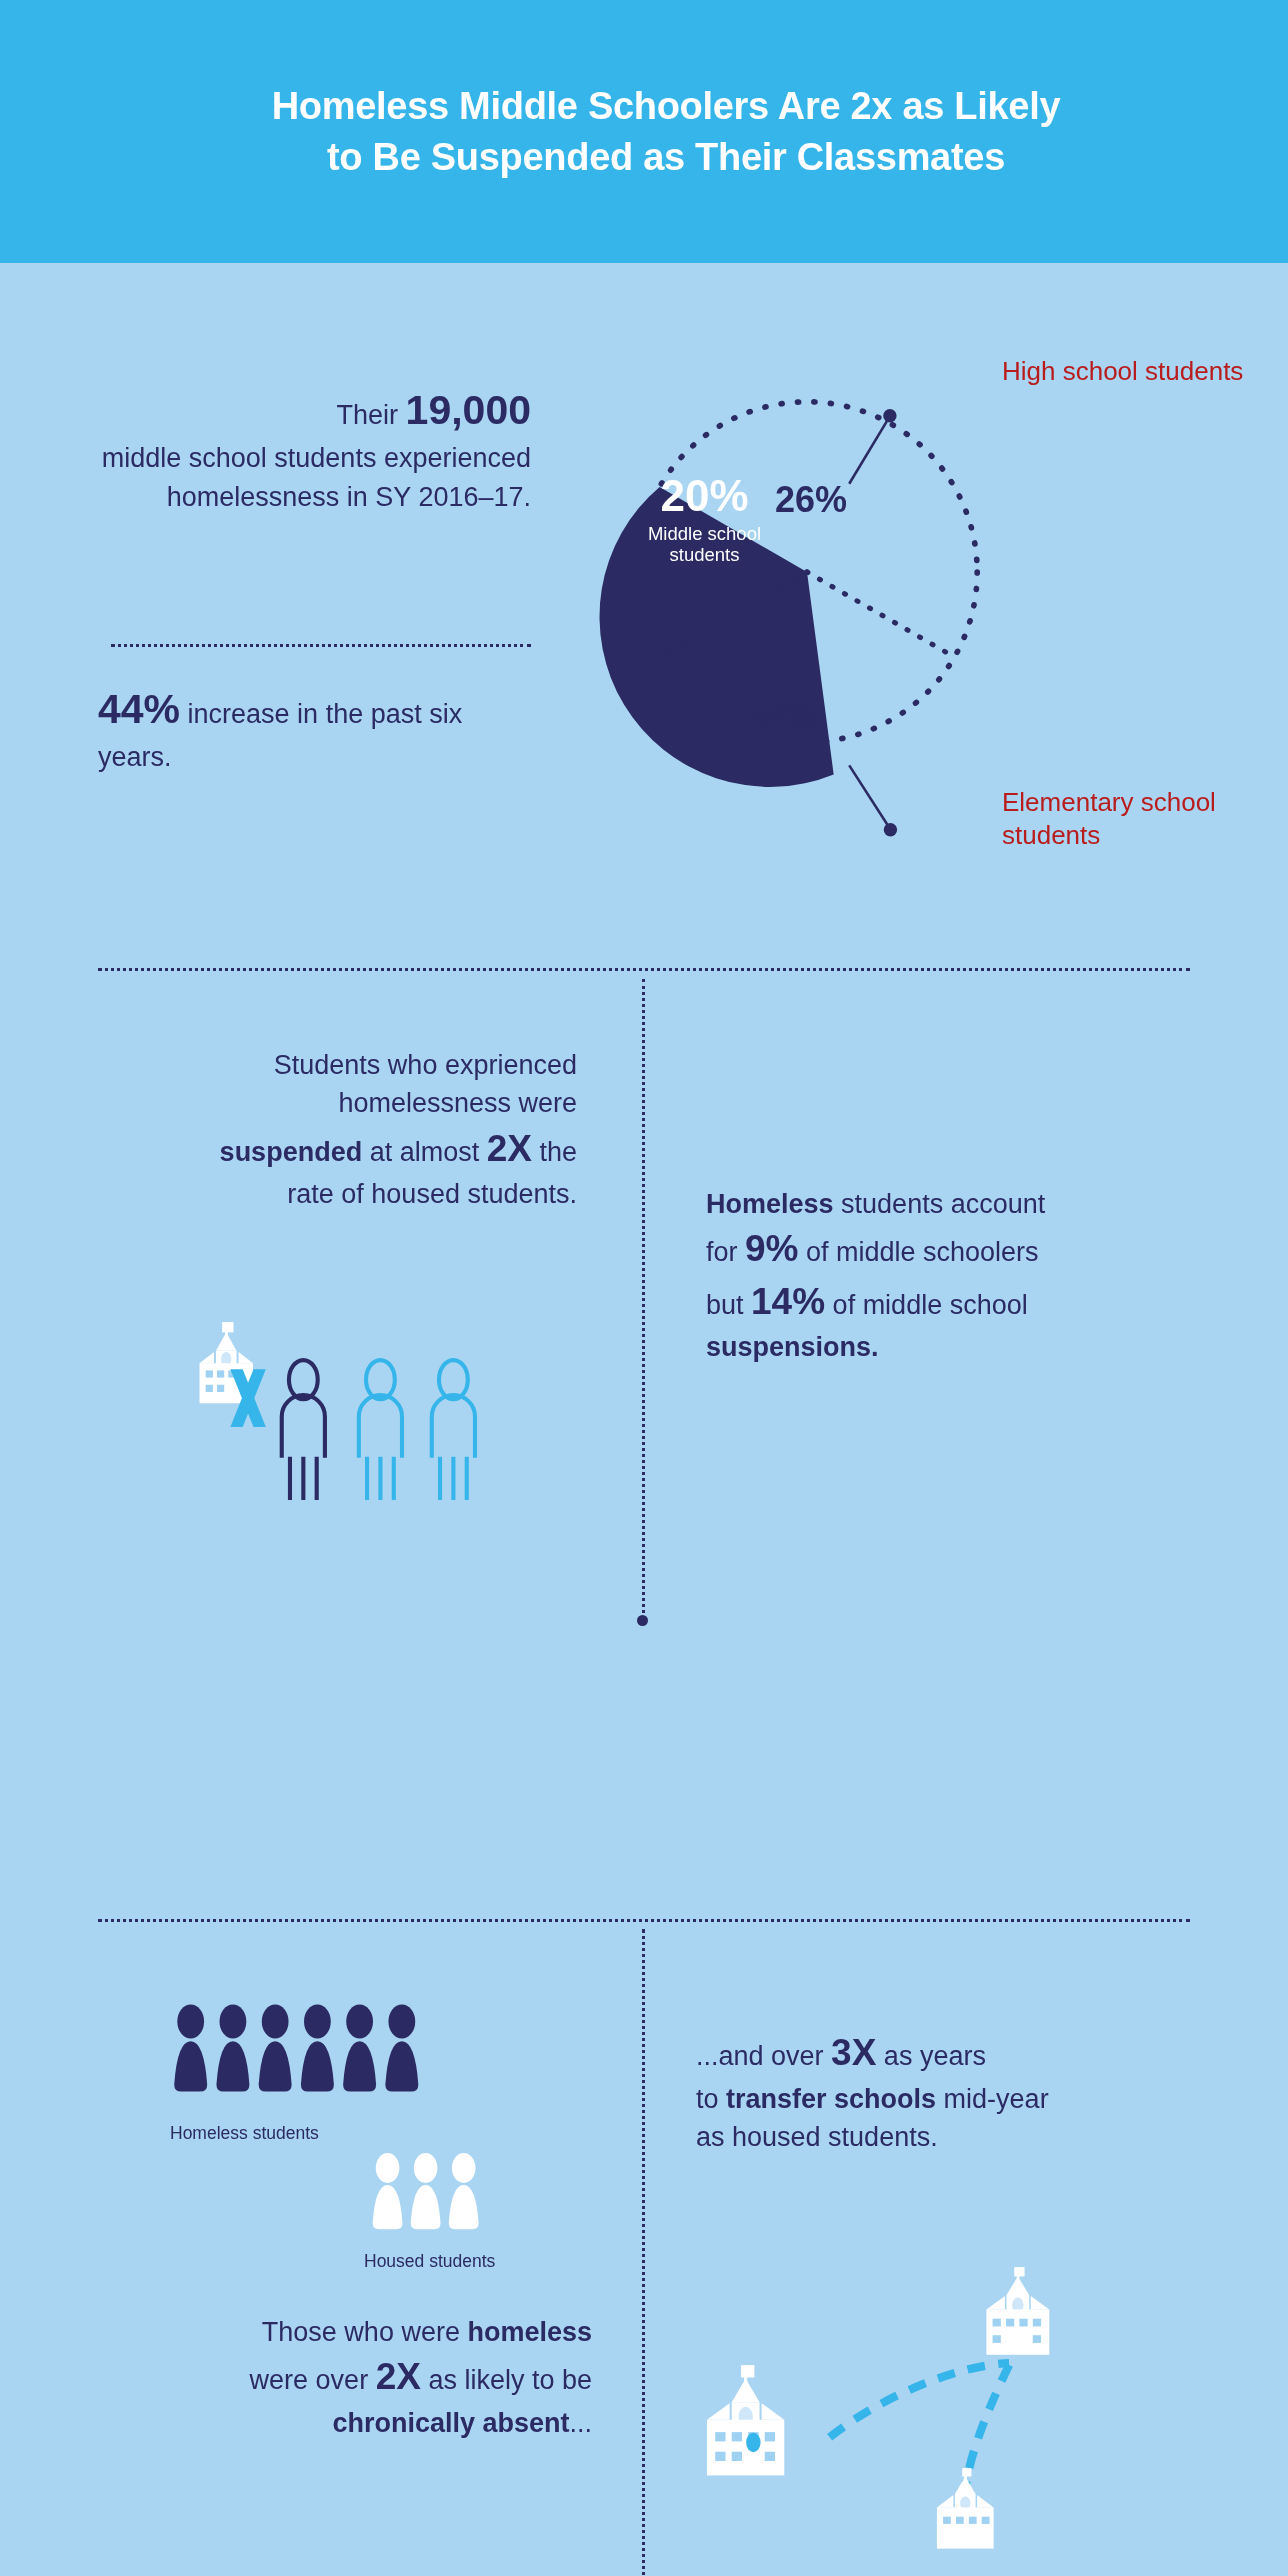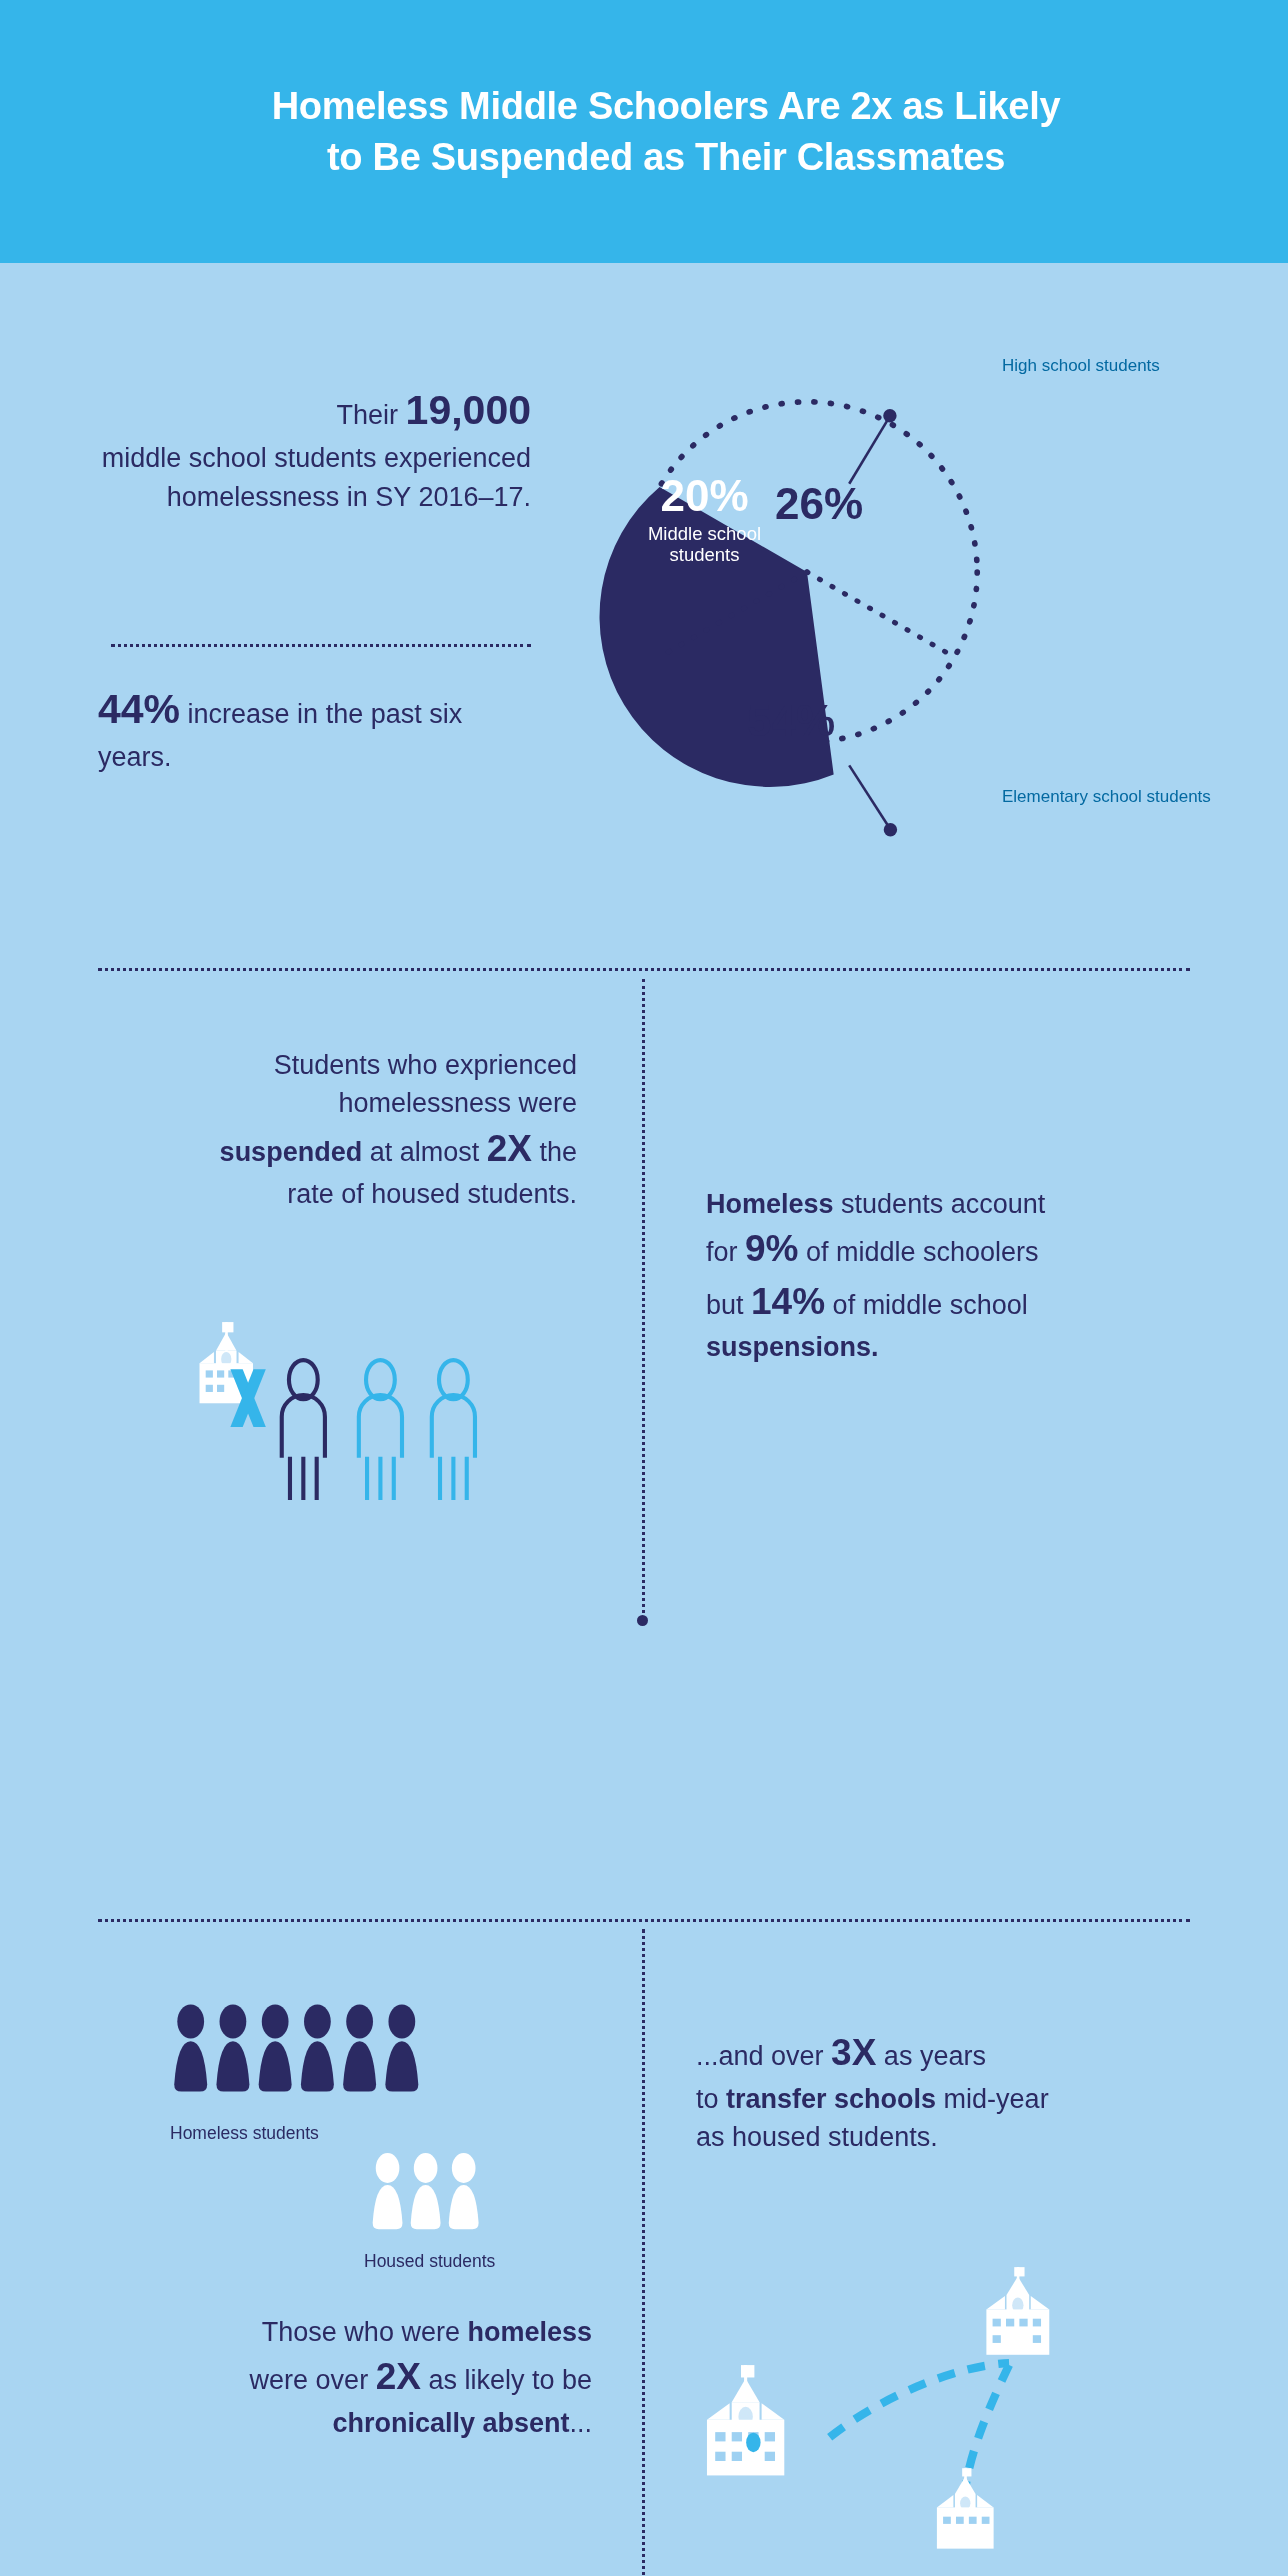"High school students" .cl { color: #0369a1 -> #b91c1c; font-size: 17px -> 26px }
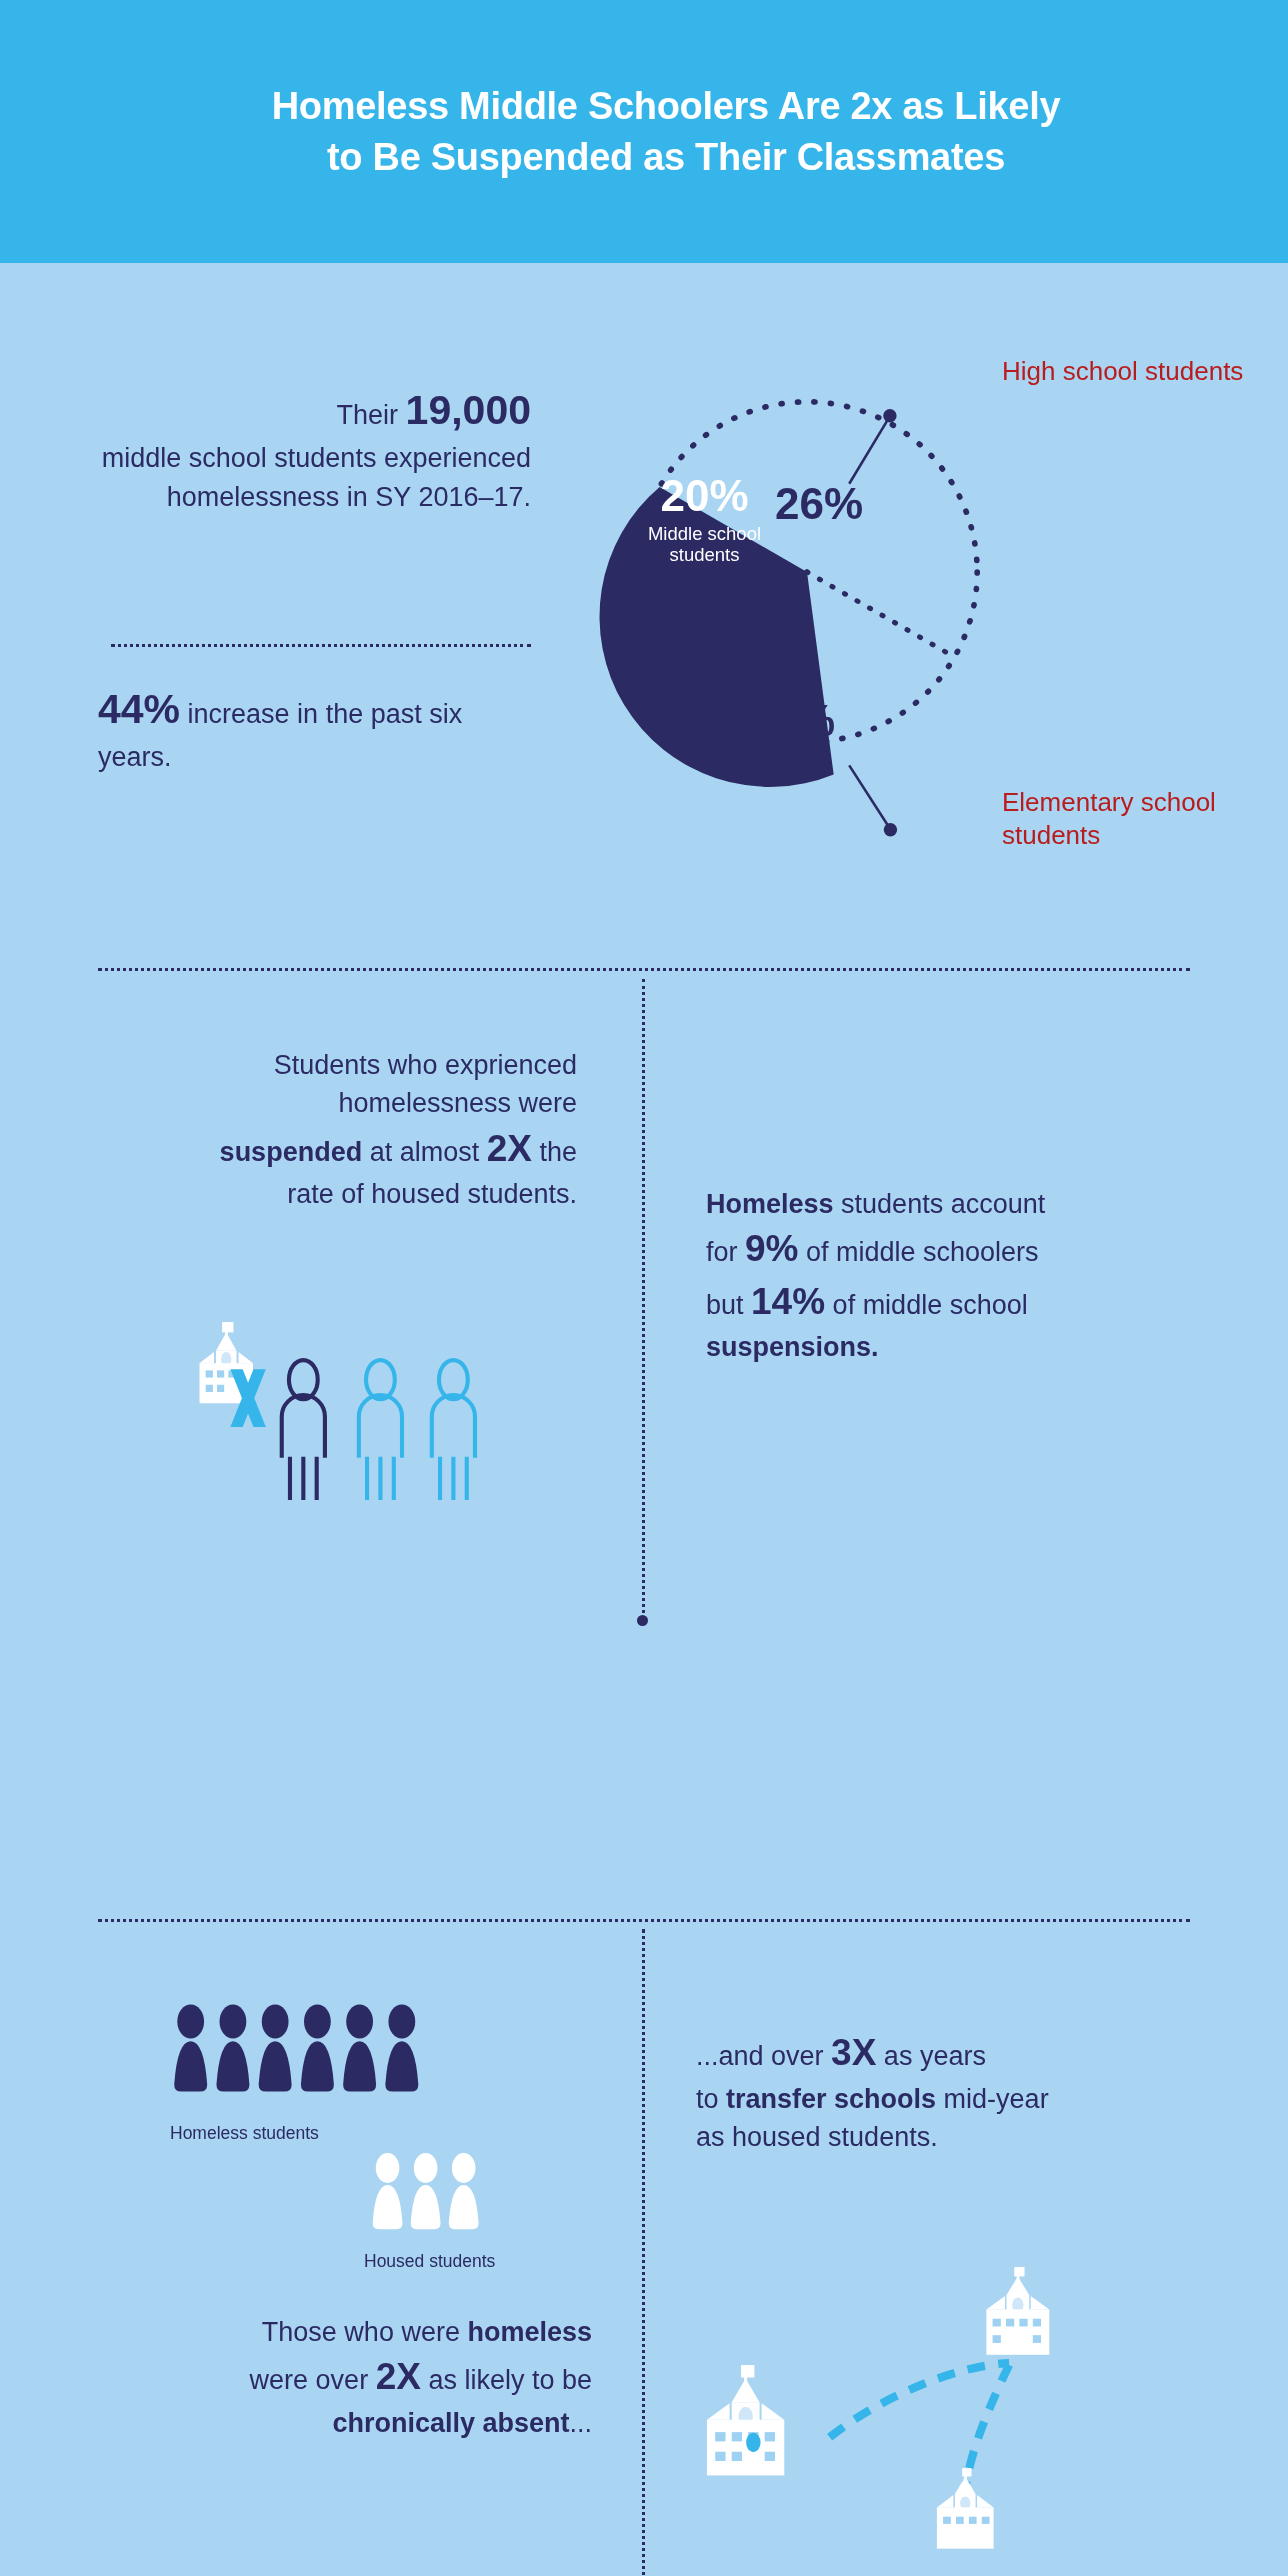"26%" .pie-pct { font-size: 44px -> 36px }
